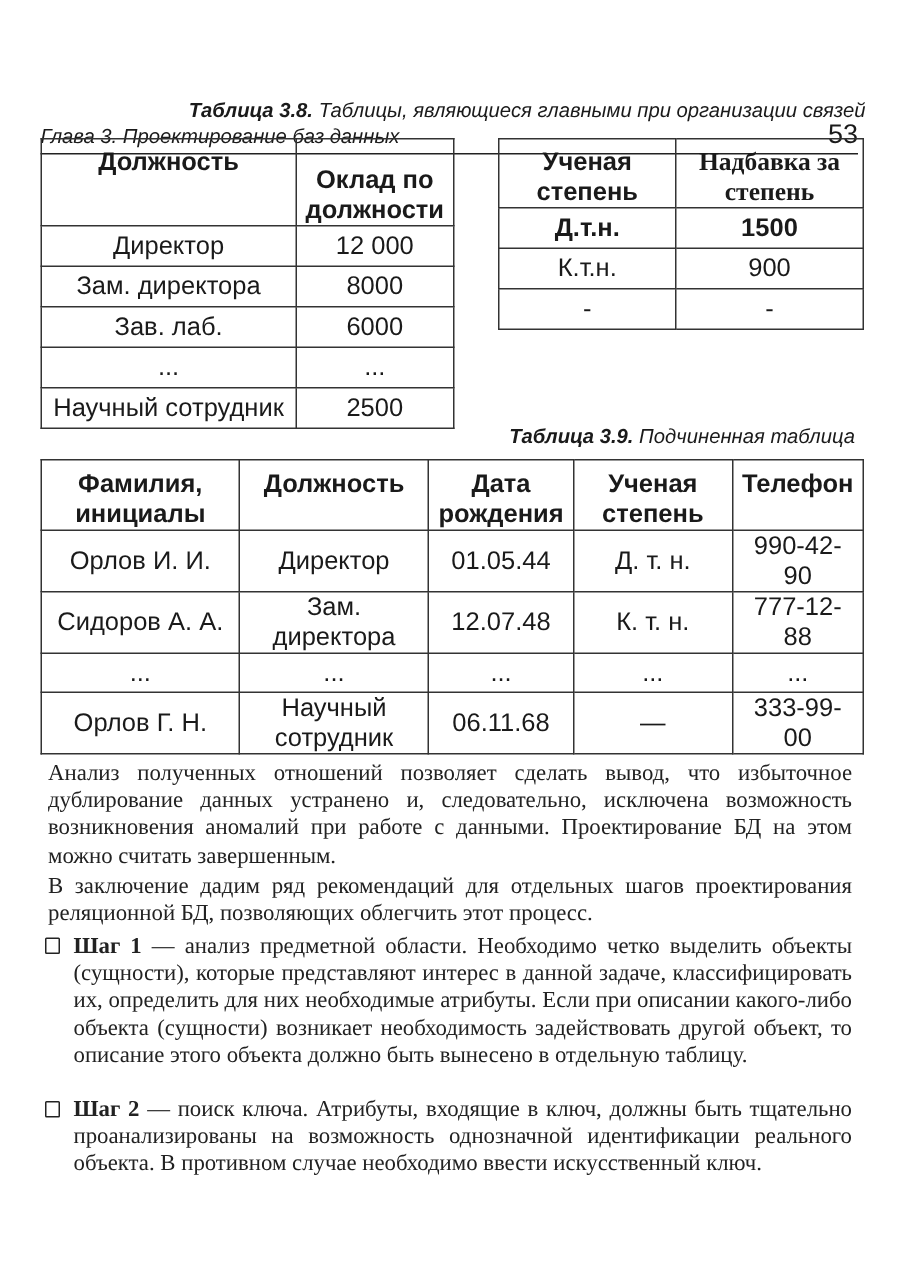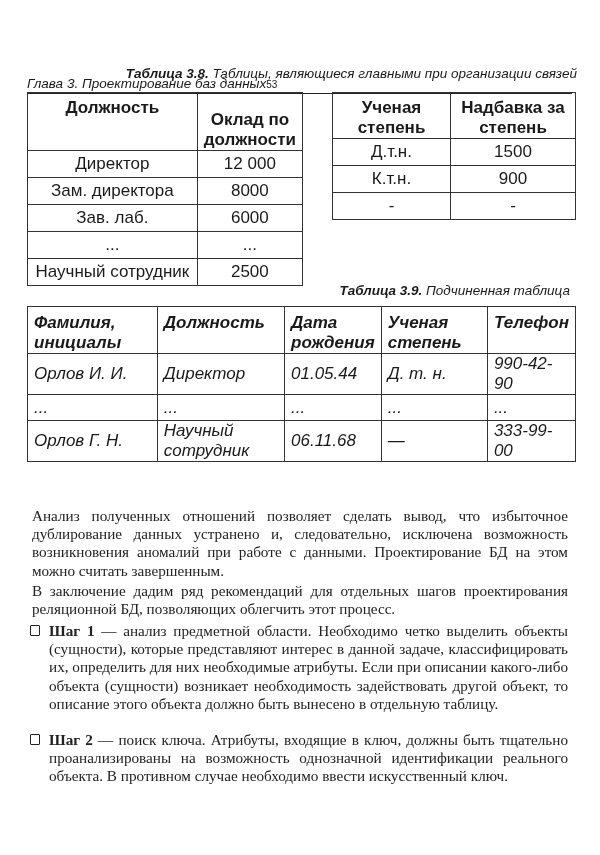"Глава 3. Проектирование баз данных" .running-head { justify-content: flex-start -> space-between }
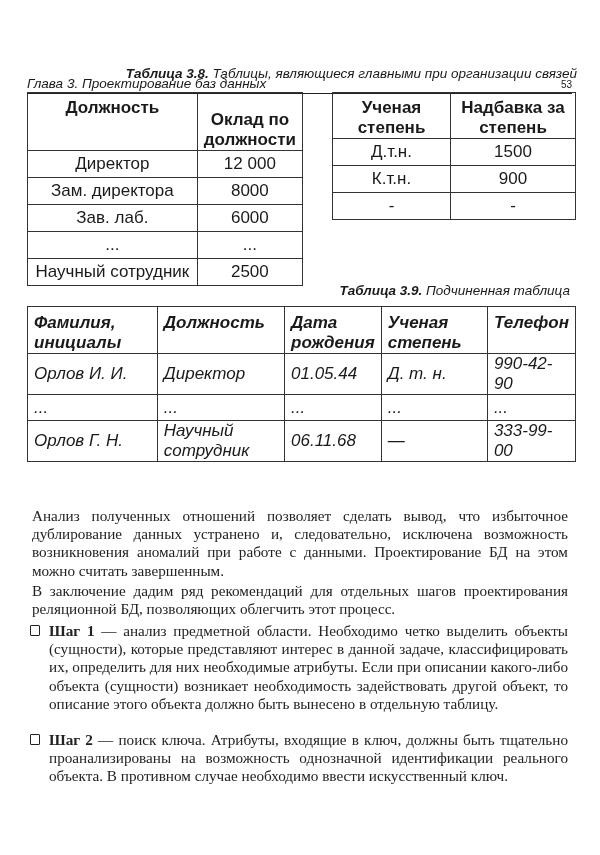"53" .running-head .page-no { font-size: 10px -> 18px }
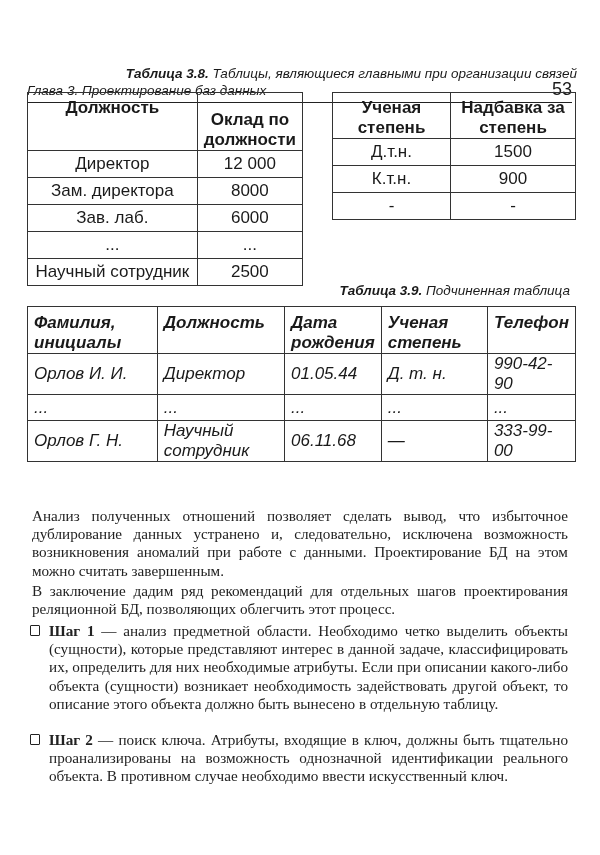"Надбавка за степень" th { font-family: none -> Liberation Serif, serif }
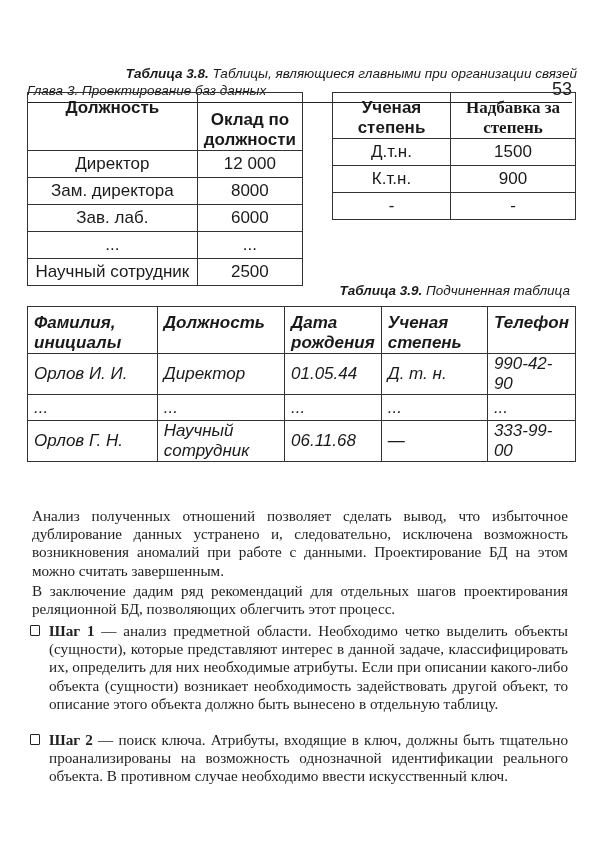"Д.т.н." tr { font-weight: none -> bold }
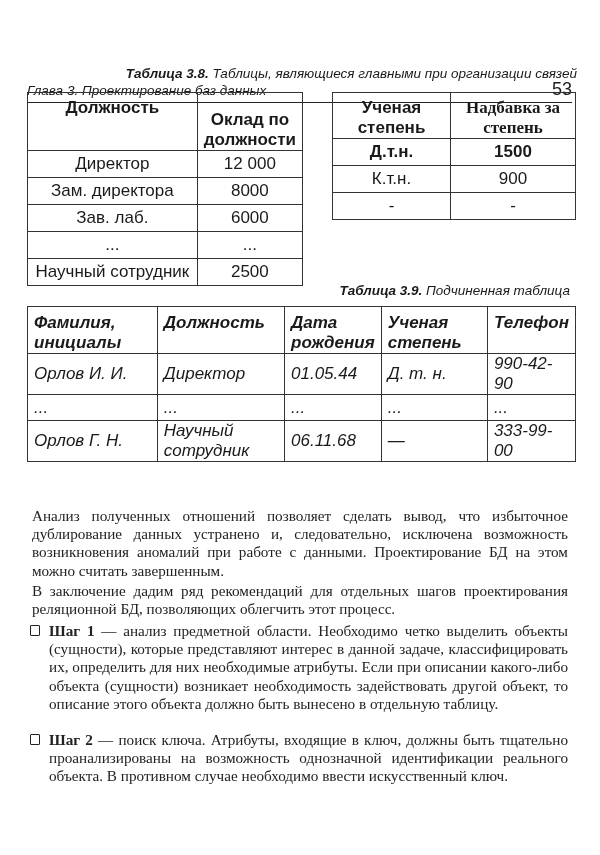"Фамилия, инициалы" .left td, .left th { font-style: italic -> none; text-align: left -> center }
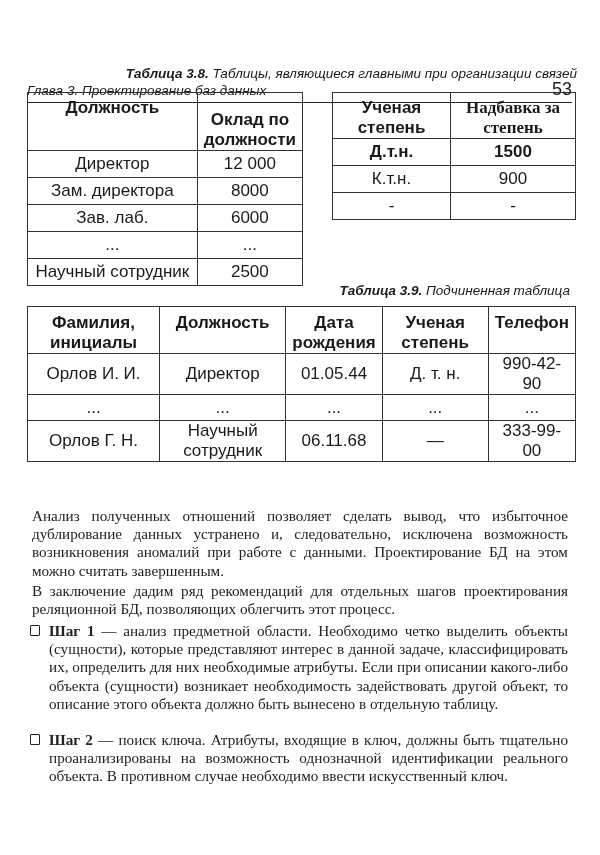"Сидоров А. А." tr { html: none -> <tr> <td>Сидоров А. А.</td> <td>Зам. директора</td> <td>12.07.48</td> <td>К. т. н.</td> <td>777-12-88</td> </tr> }
